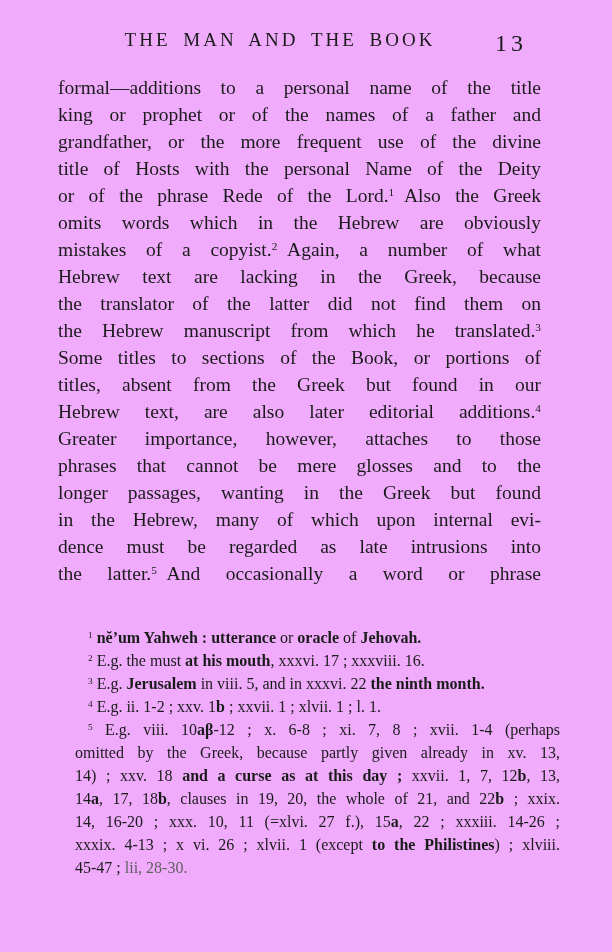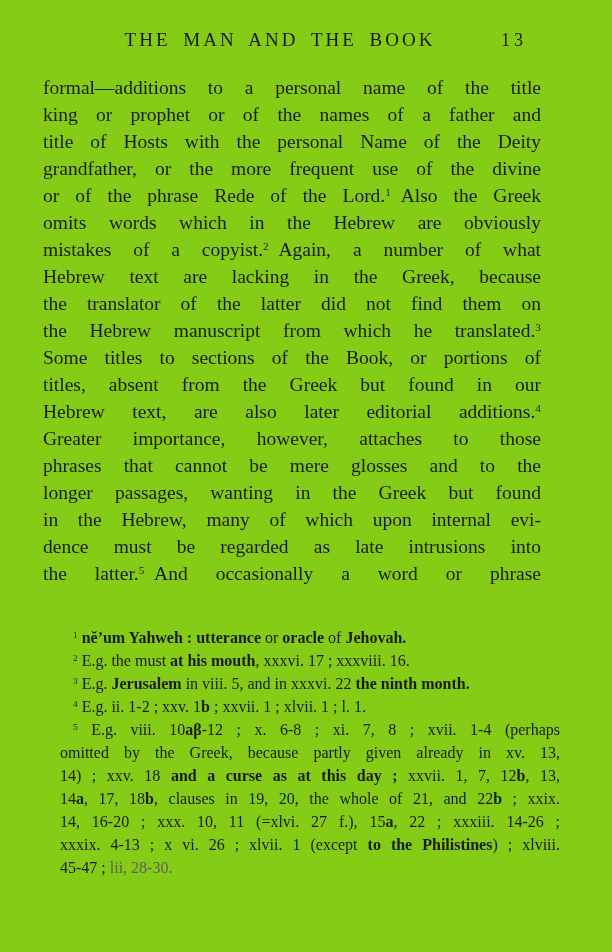"THE MAN AND THE BOOK" .page { background: #84cc16 -> #f0abfc }
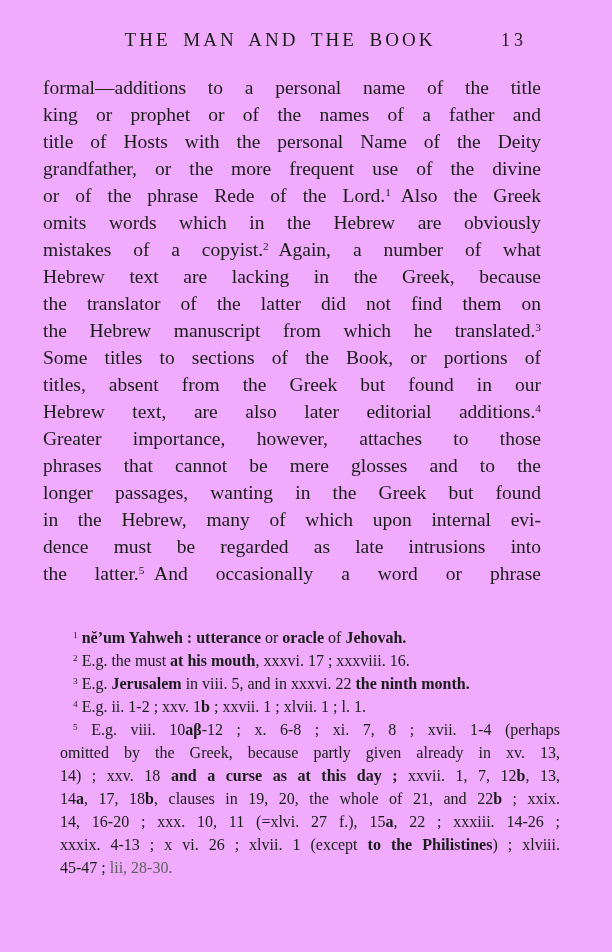"13" .page-number { font-size: 18px -> 24px }
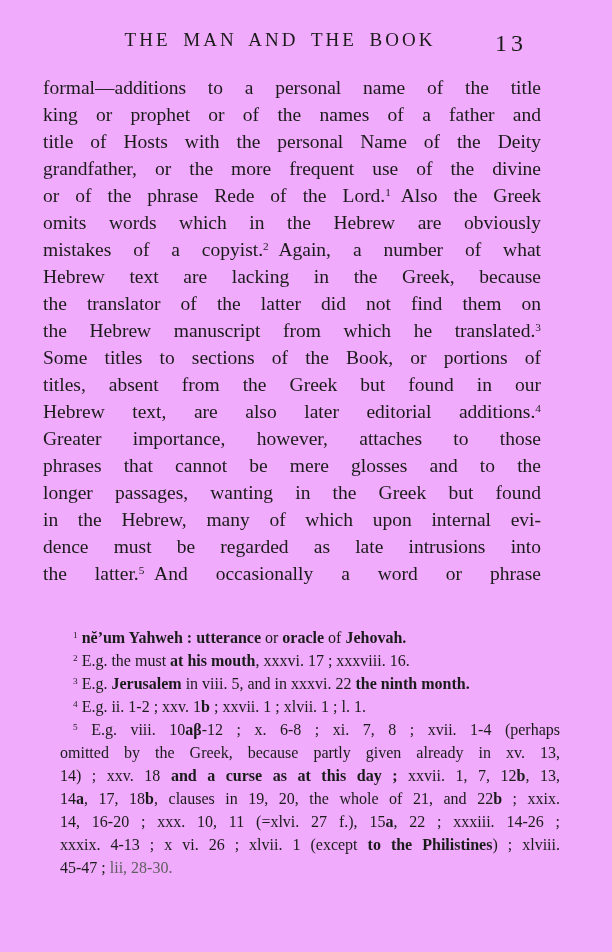"formal—additions to a personal name" .tline { margin-left: none -> 15px }
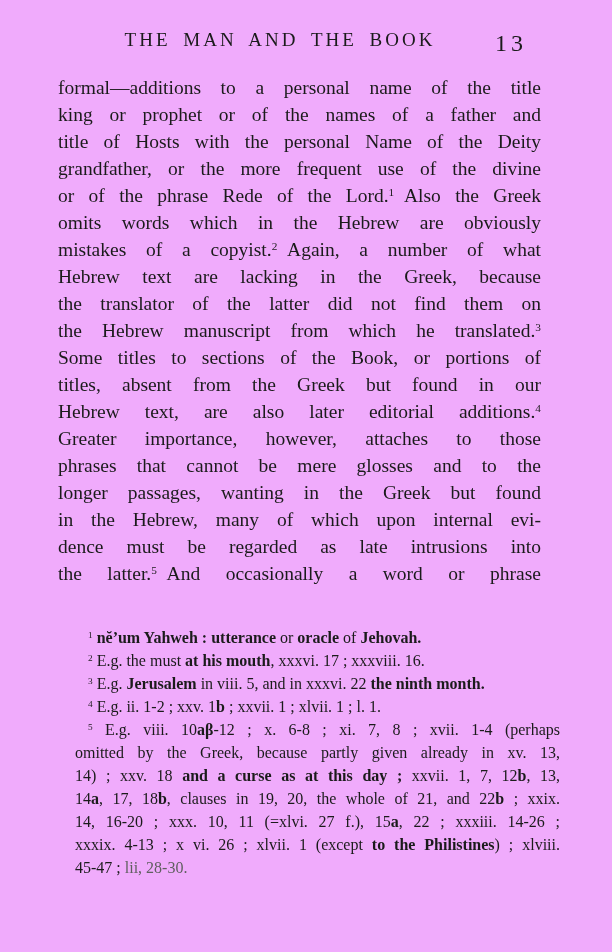"title of Hosts with the" div.tline { order: before "grandfather, or the more frequent" -> after "grandfather, or the more frequent" }
